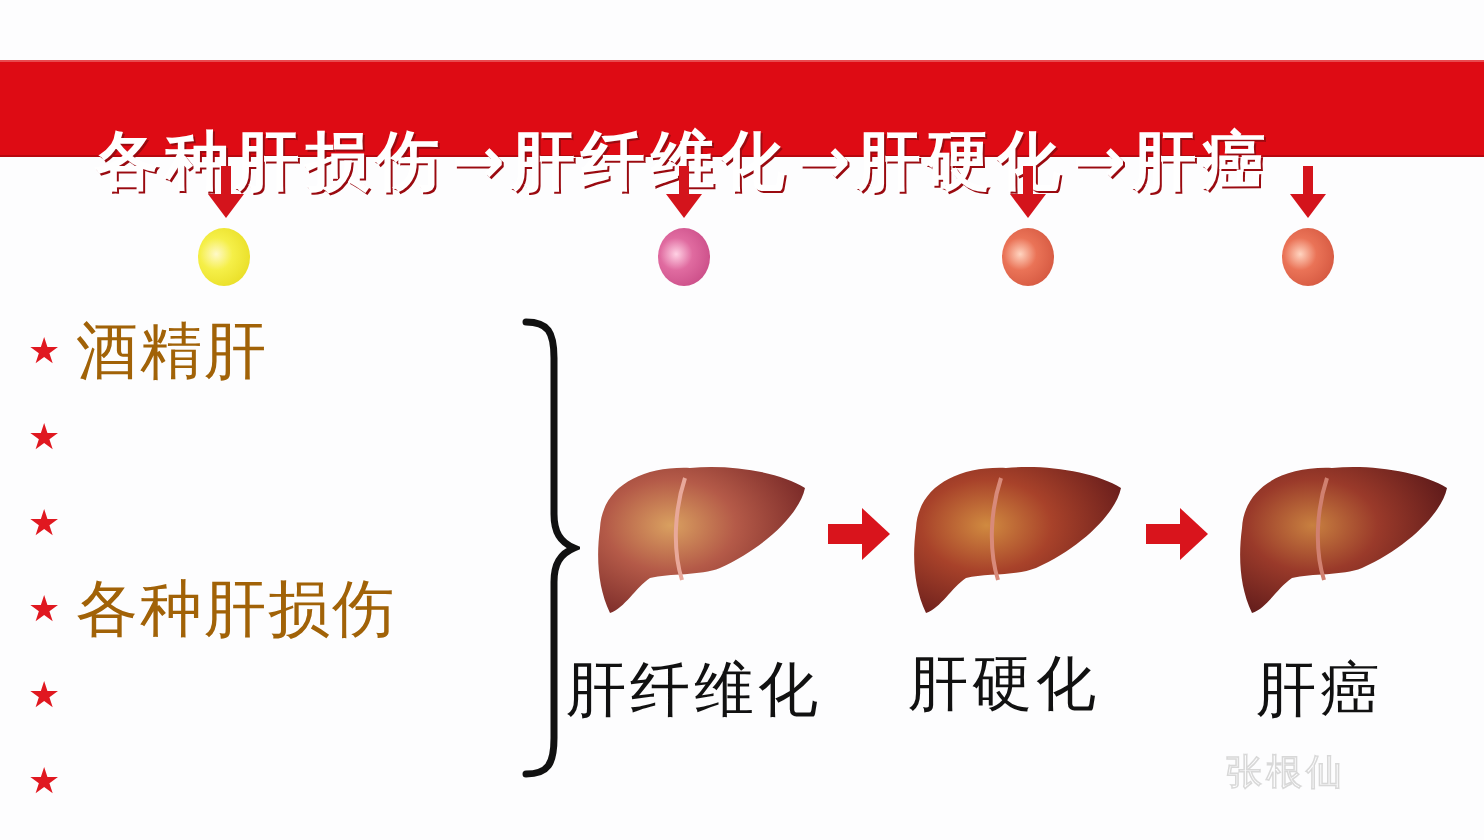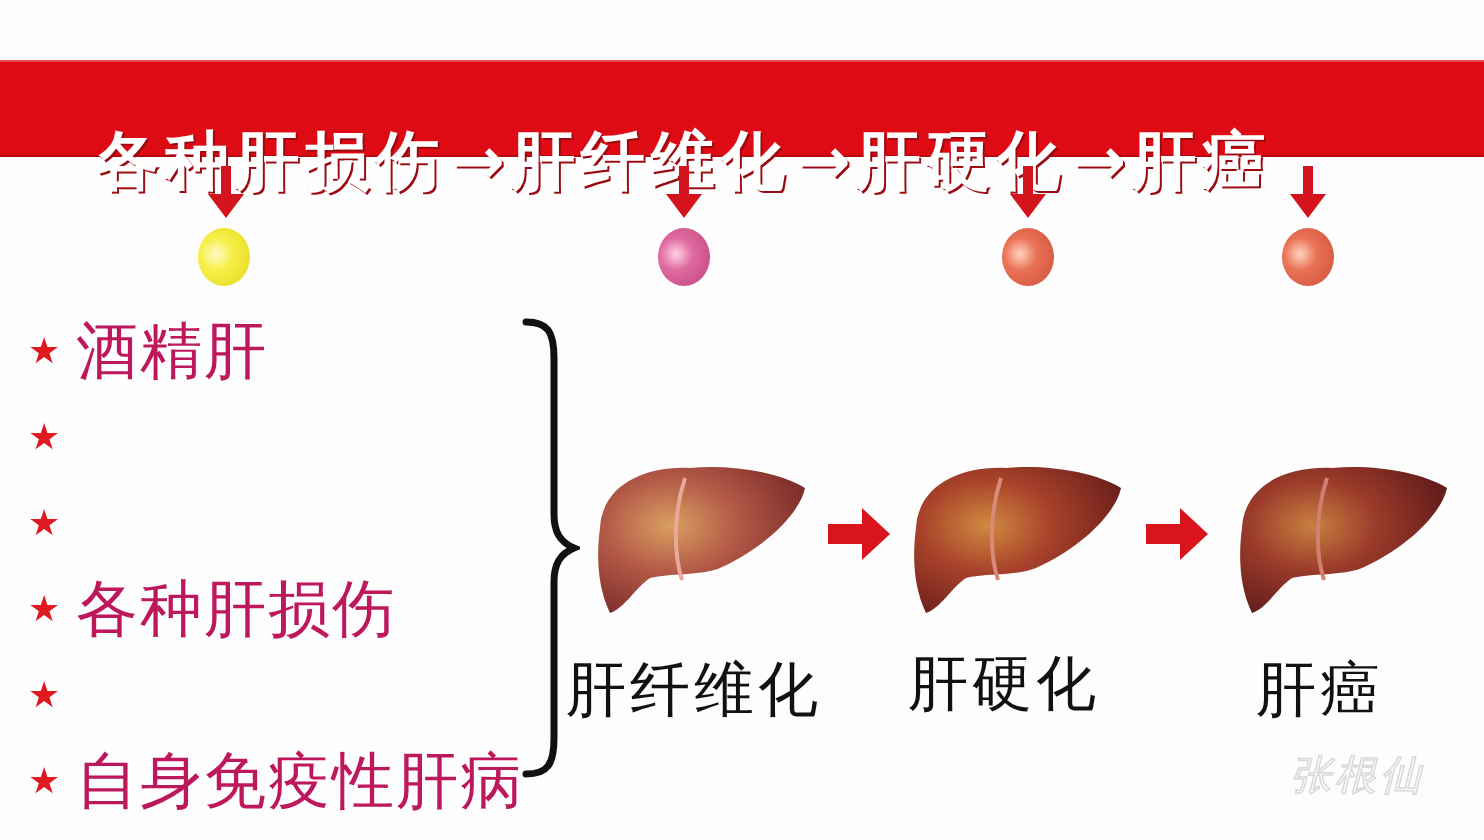"酒精肝" .cause-label { color: #be185d -> #a16207 }
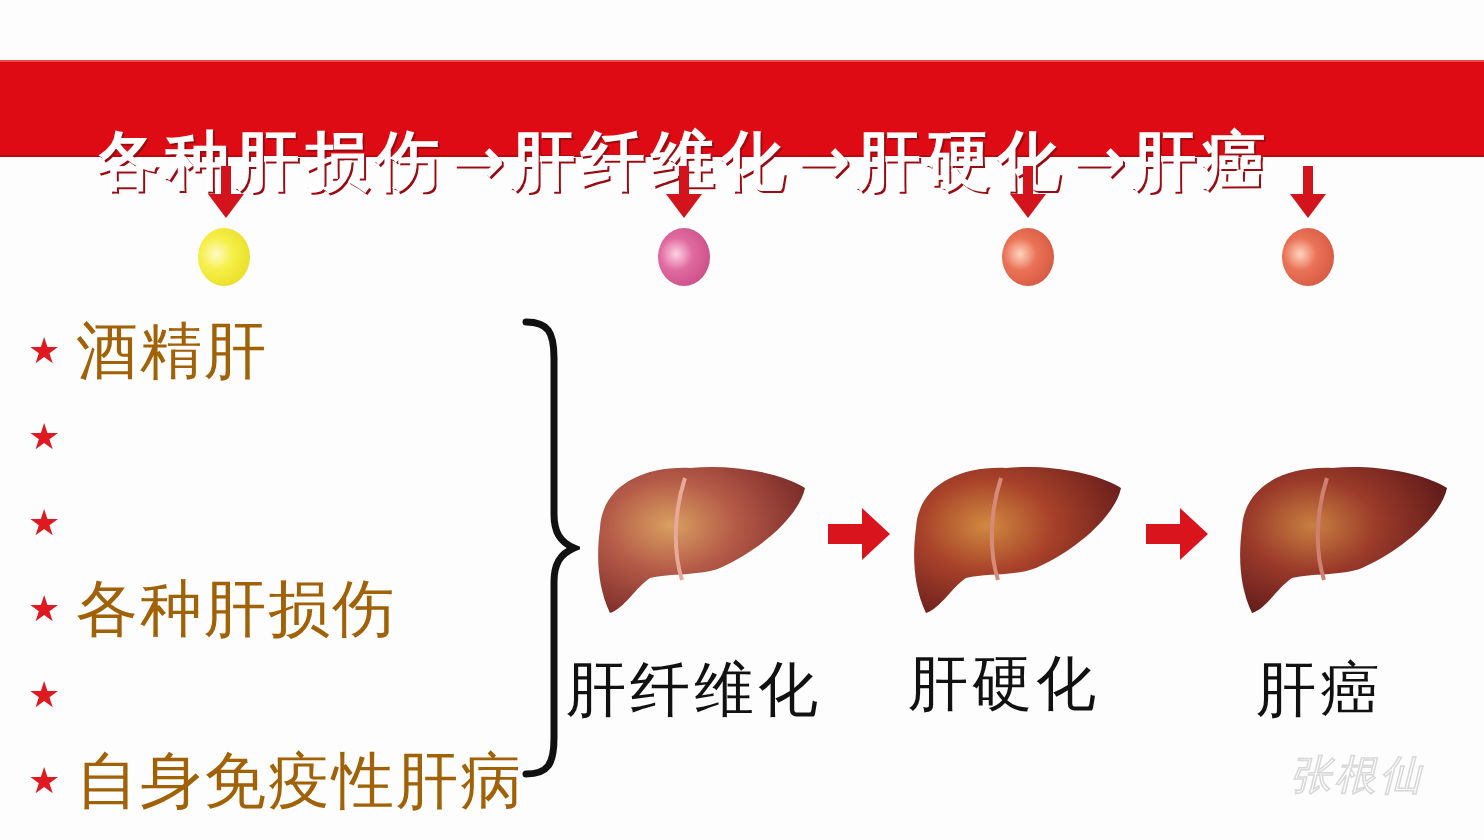"自身免疫性肝病" span.cause-label { html: <span>自身免疫性肝病</span> -> none }
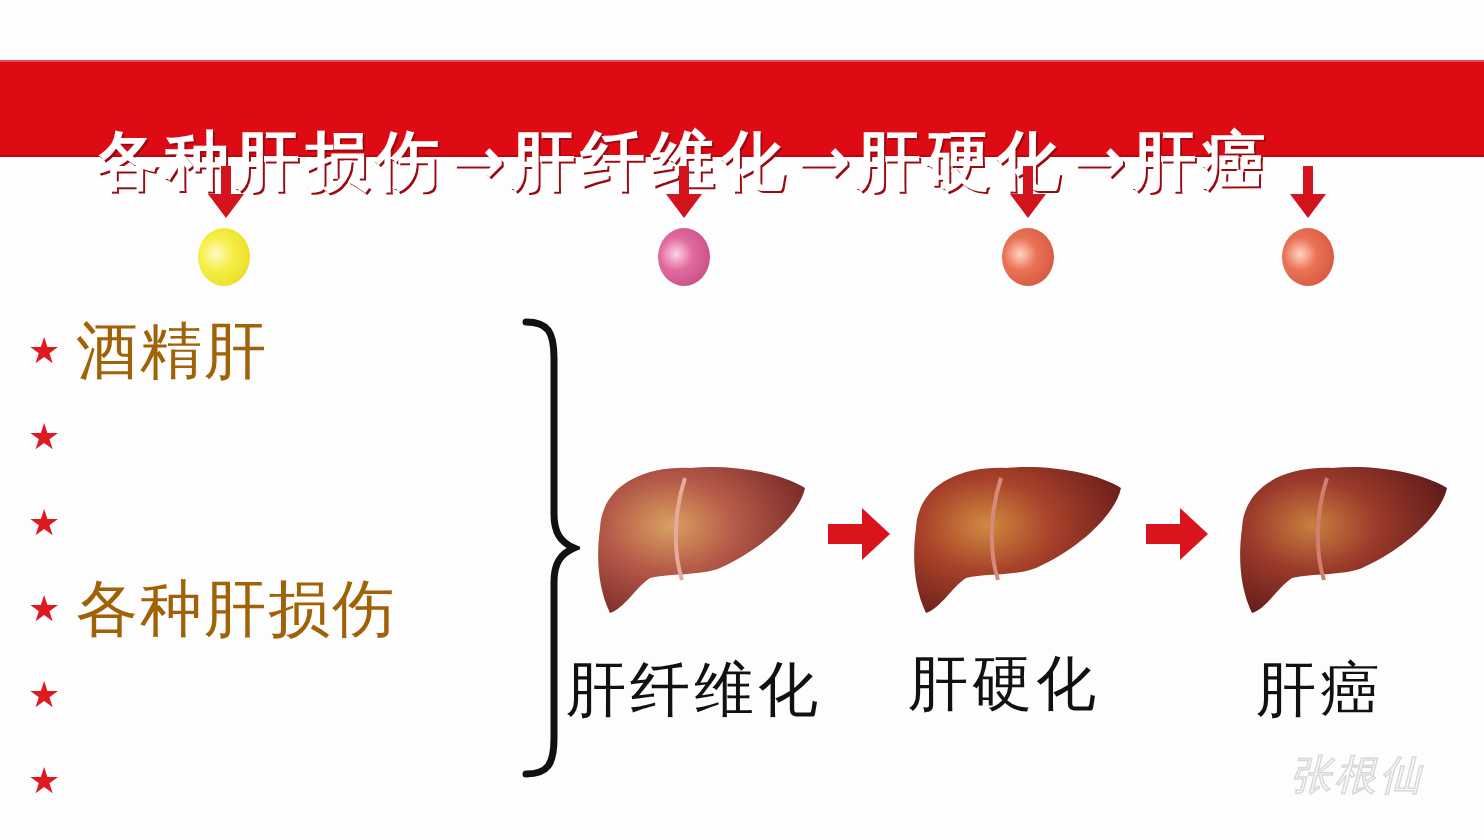"张根仙" .watermark { font-size: 41px -> 36px; font-style: italic -> none; left: 1290px -> 1226px }
